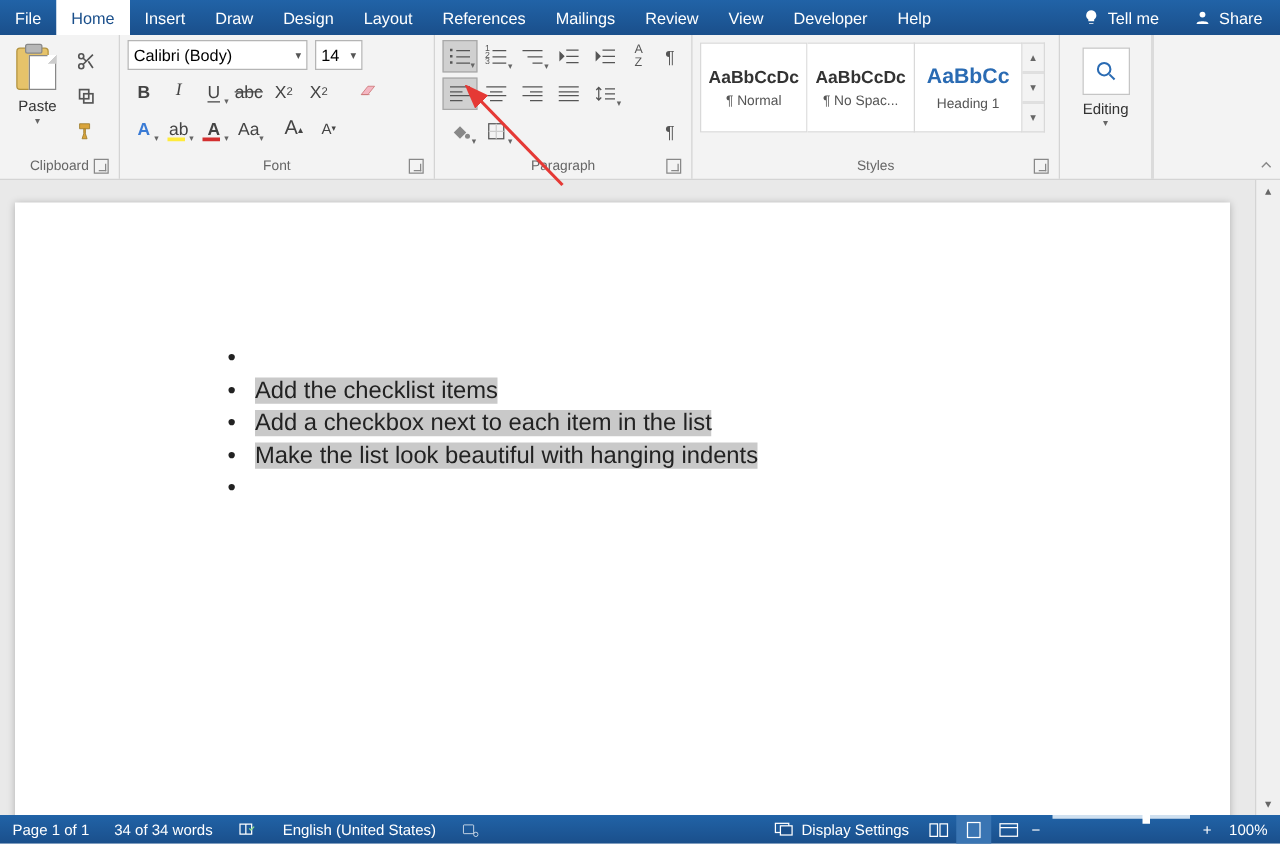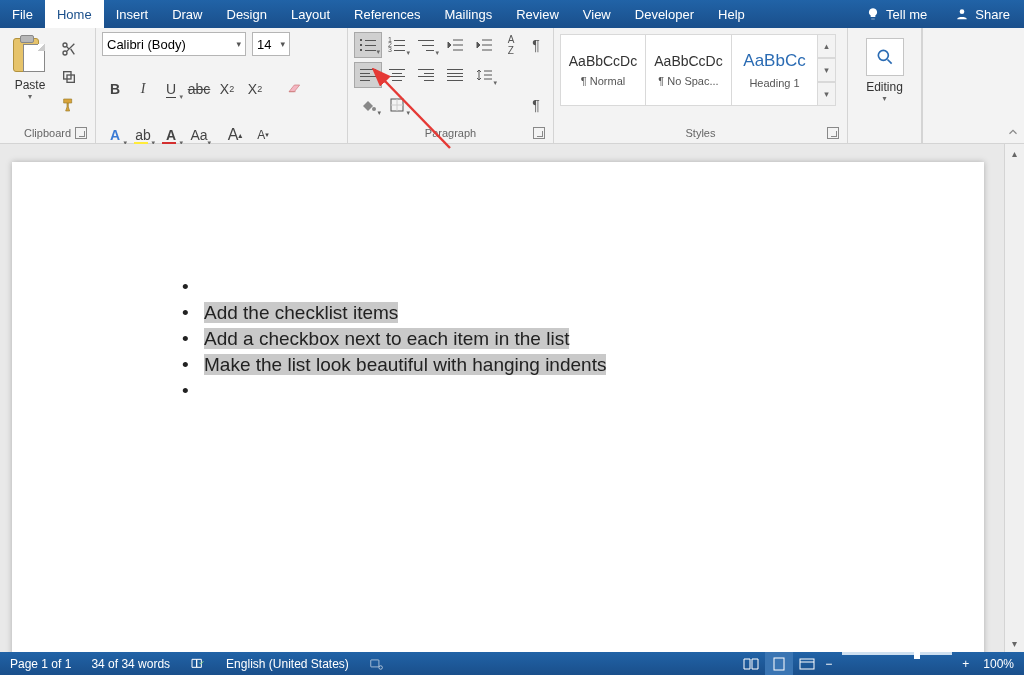"Calibri (Body)" .font-rows { gap: 20px -> 4px }
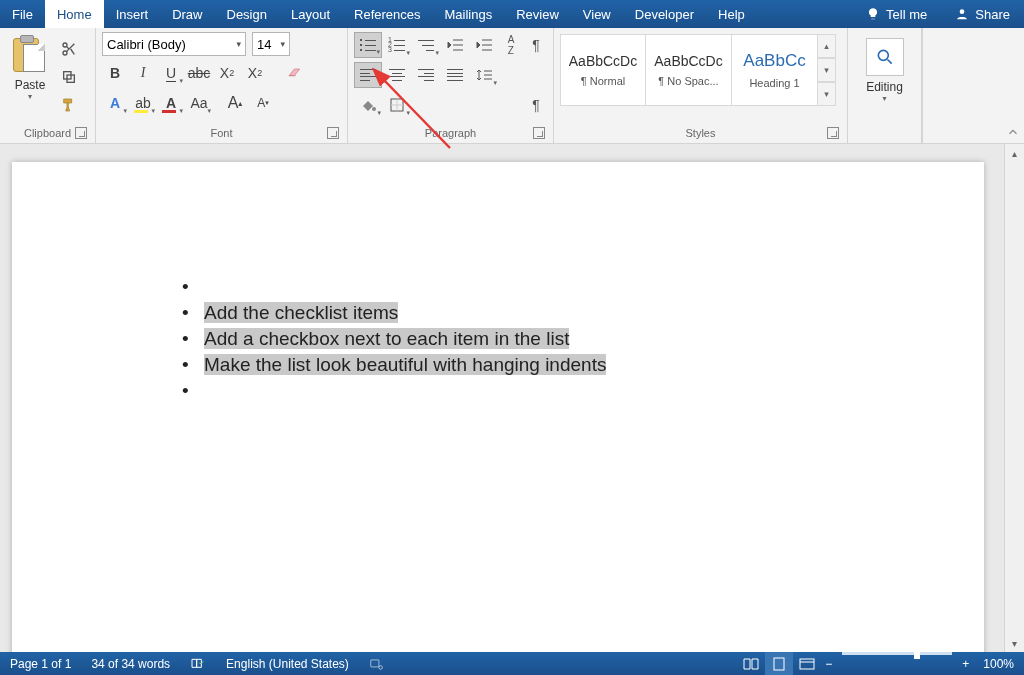"AaBbCcDc" .style-sample { font-weight: none -> bold }
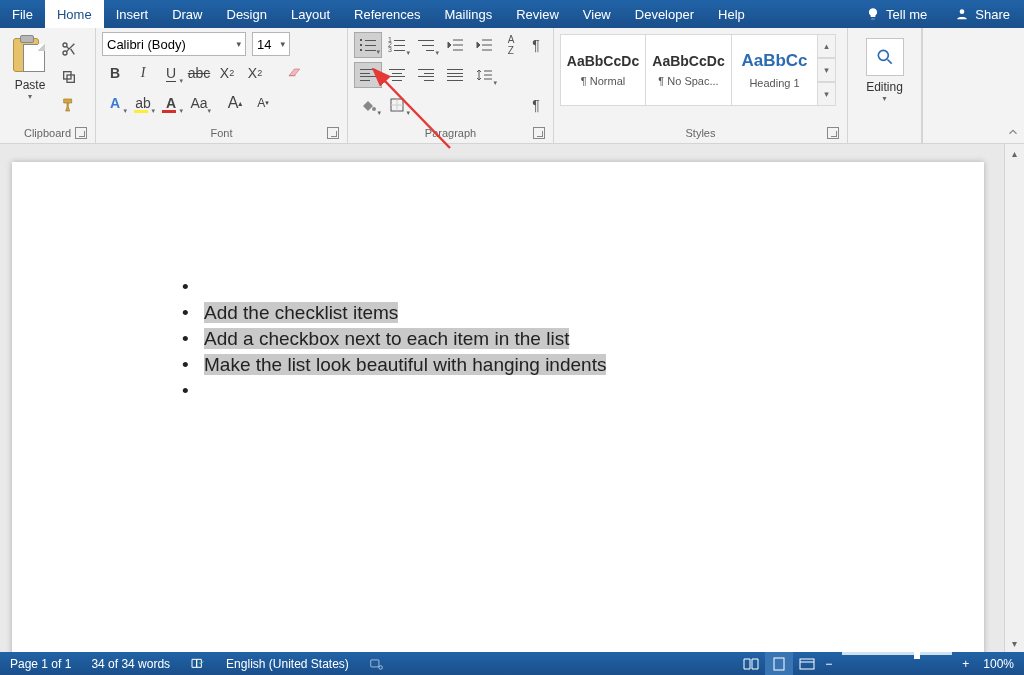"Display Settings" div.seg { html: none -> <div> <svg> <rect></rect> <rect></rect> </svg> <span>Display Settings</span> </div> }
